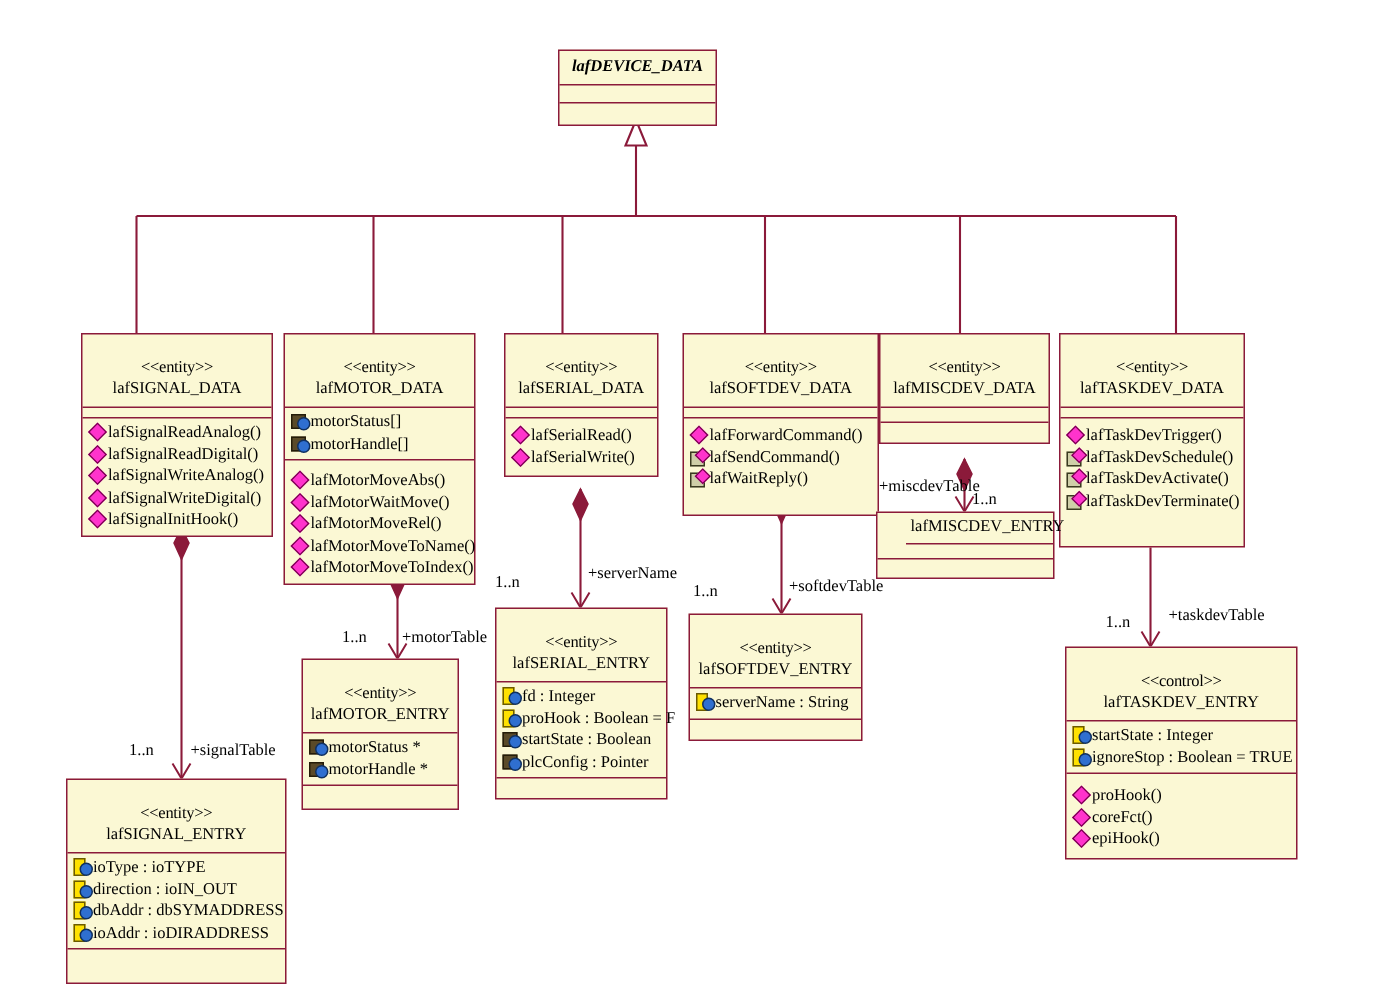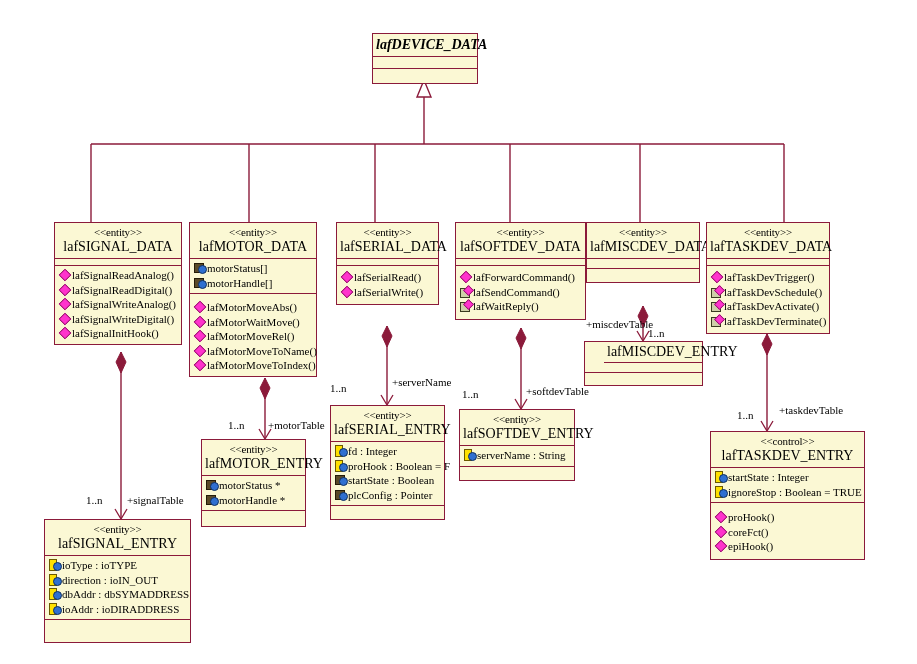"lafDEVICE_DATA" .clsname { font-size: 14px -> 11px }
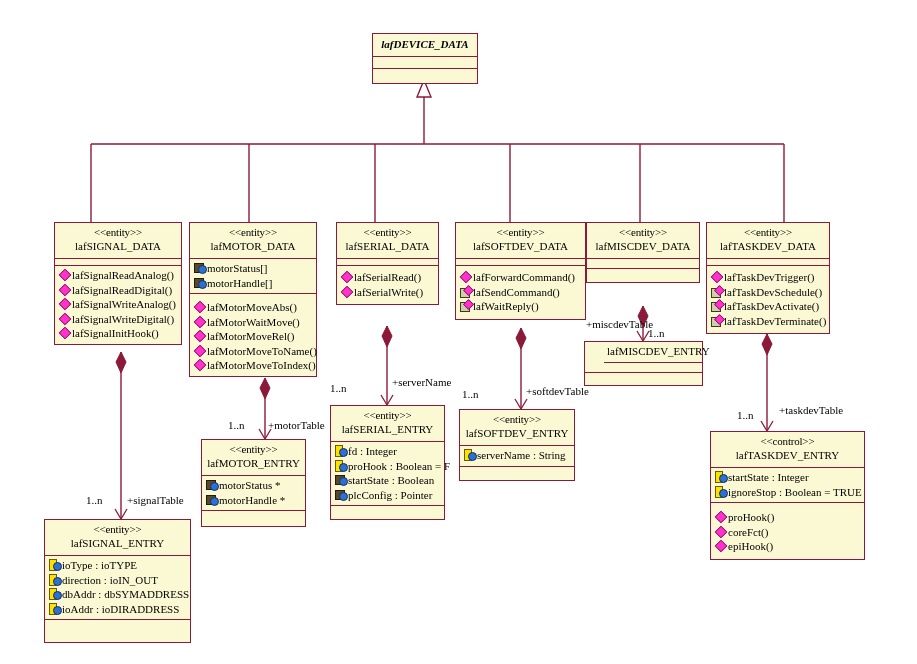"<<entity>>" .stereotype { margin-top: none -> 13px }
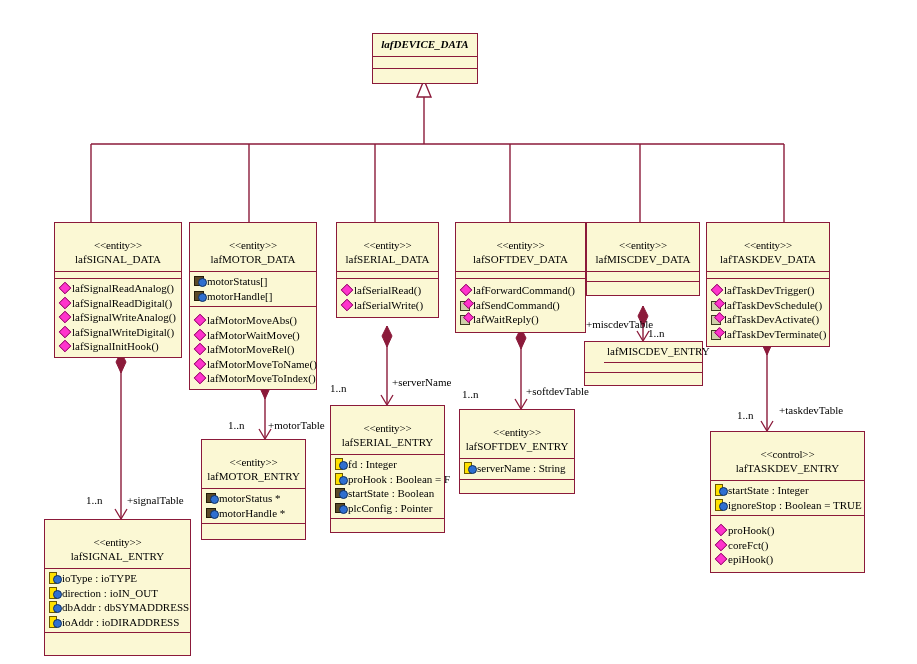"lafForwardCommand()" div.compartment { padding-bottom: 5px -> 16px }
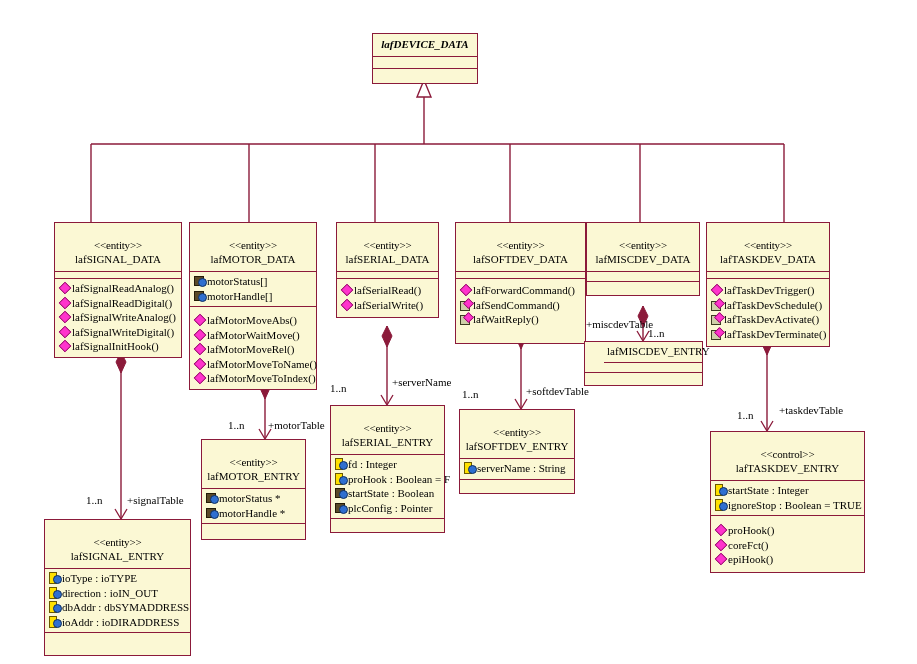"lafTaskDevTrigger()" div.compartment { padding-bottom: 5px -> 23px }
